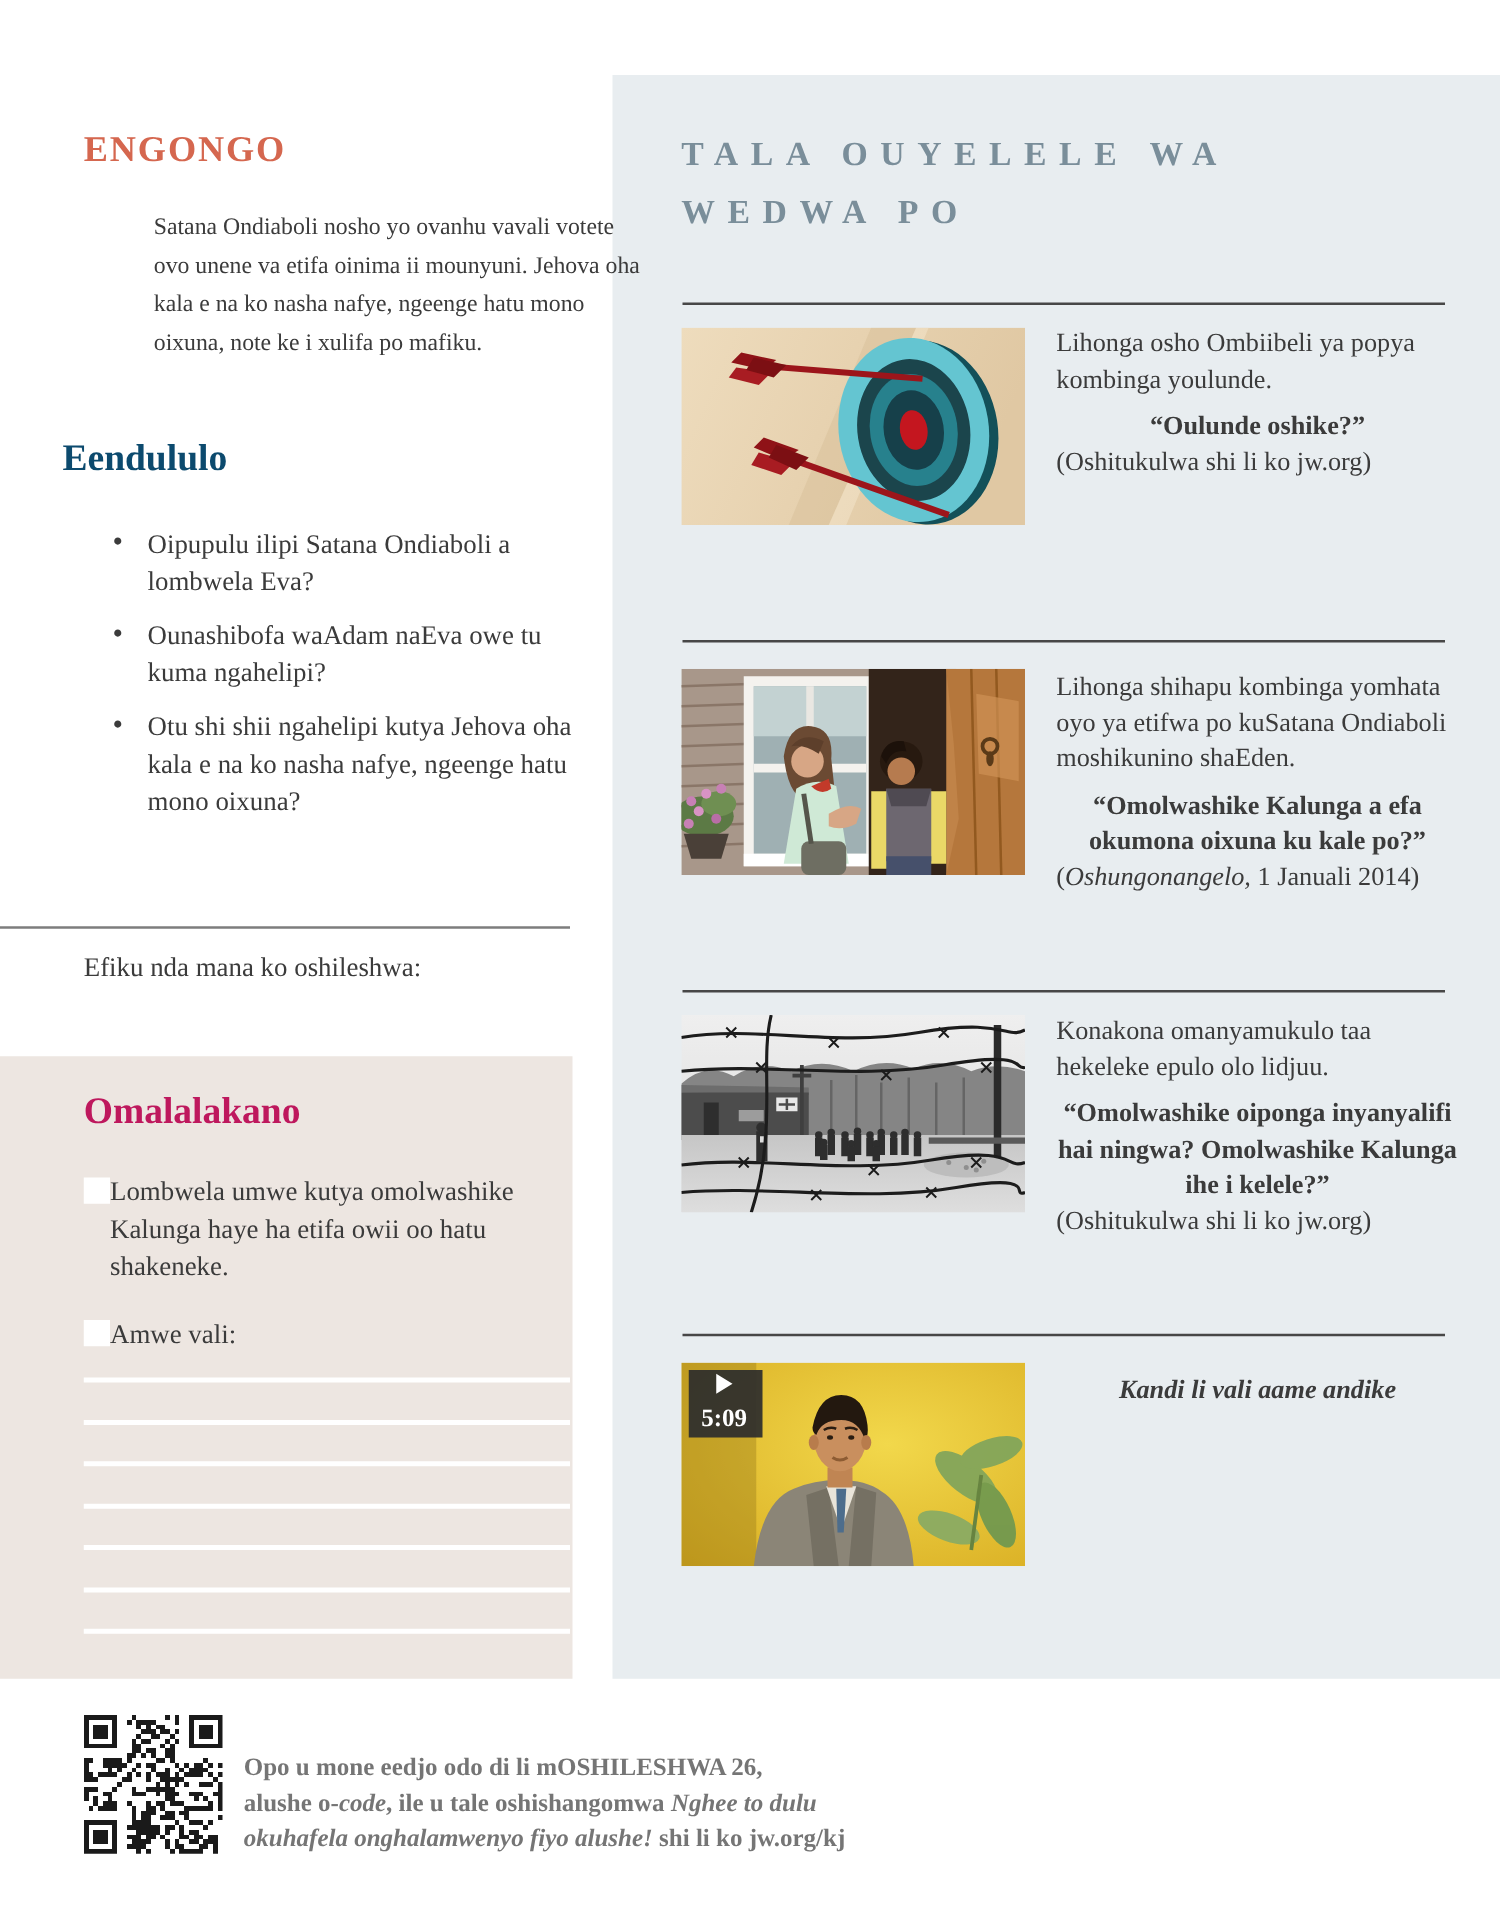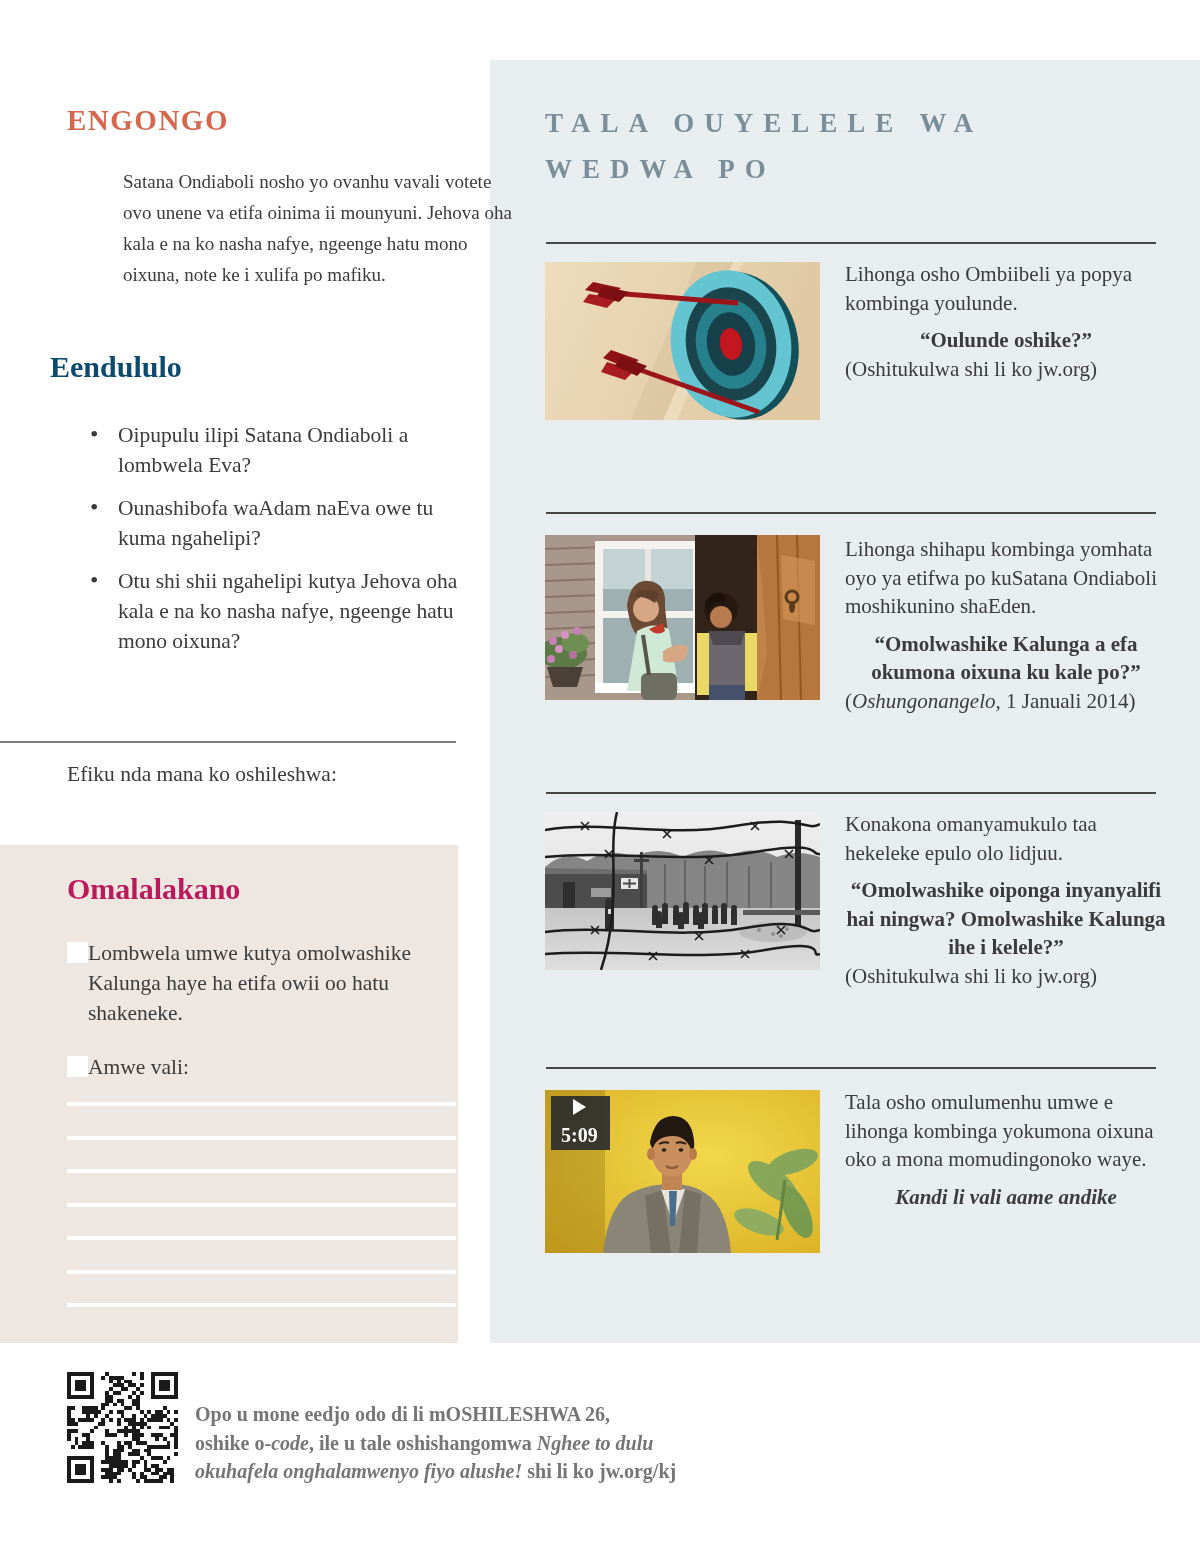"Tala osho omulumenhu umwe e" p.desc { html: <p>Tala osho omulumenhu umwe e lihonga kombinga yokumona oixuna oko a mona momudingonoko waye.</p> -> none }
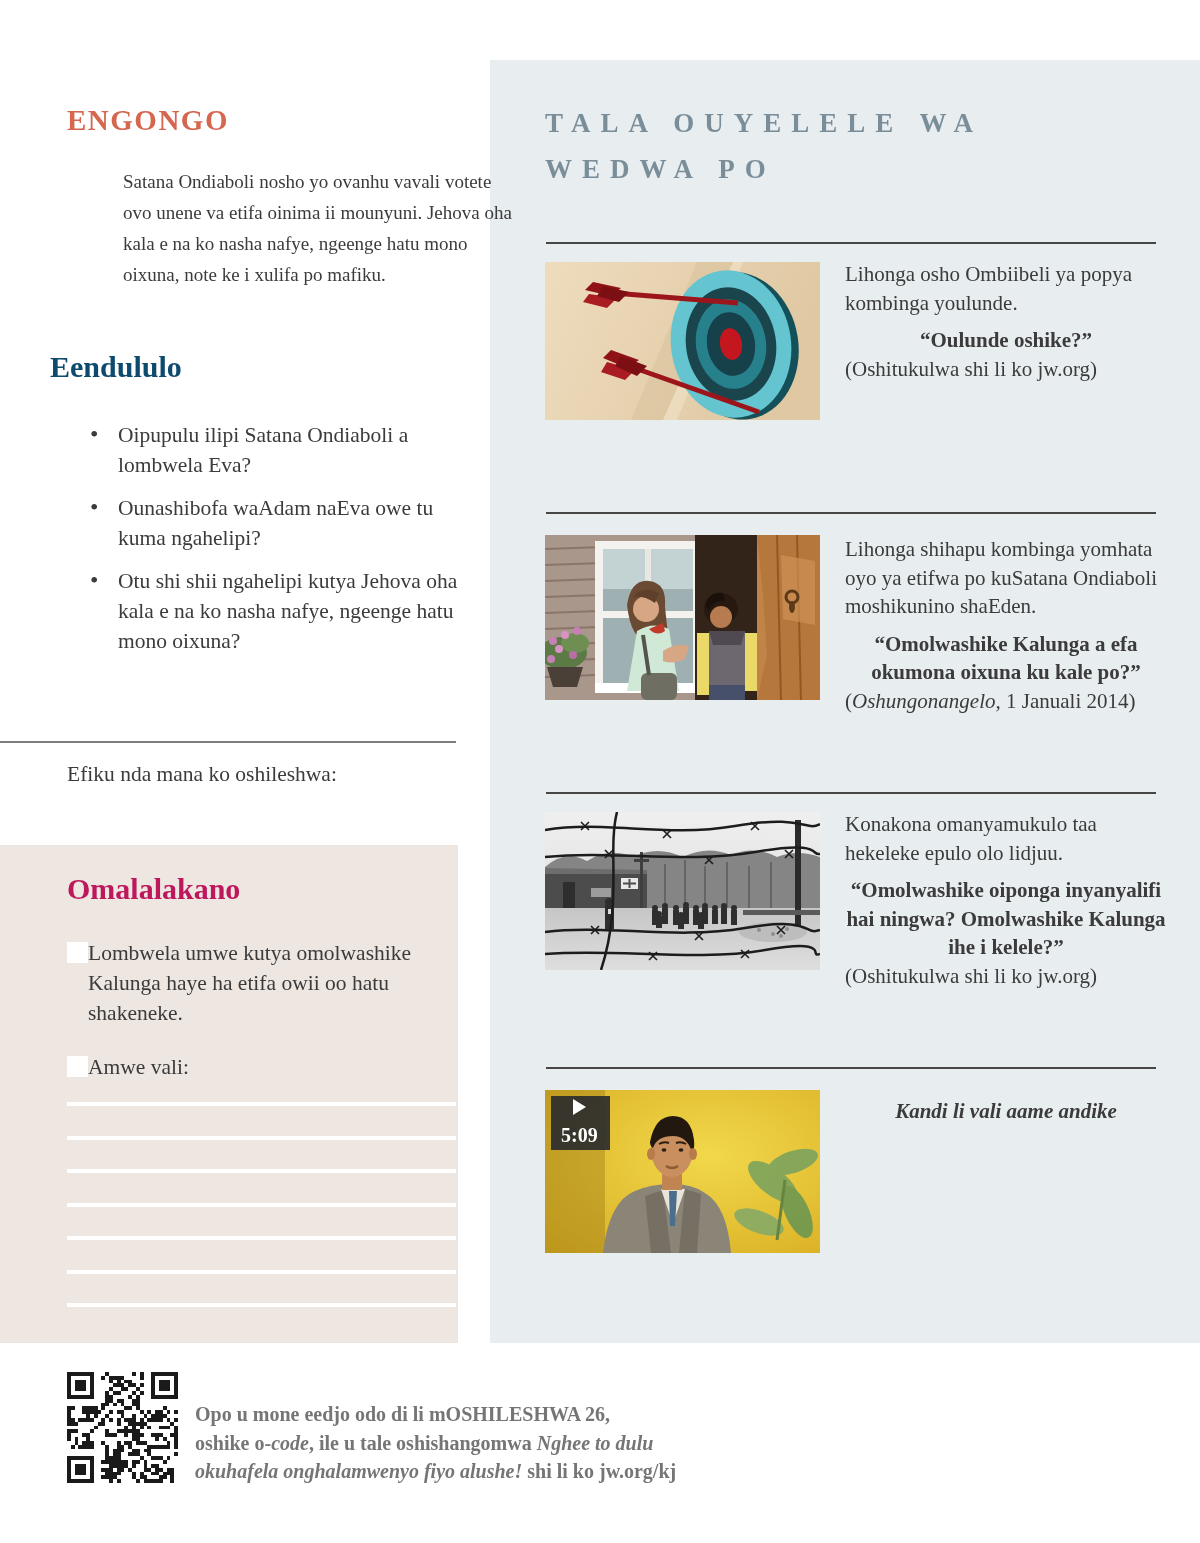"oshike o-" span { text: oshike -> alushe }
